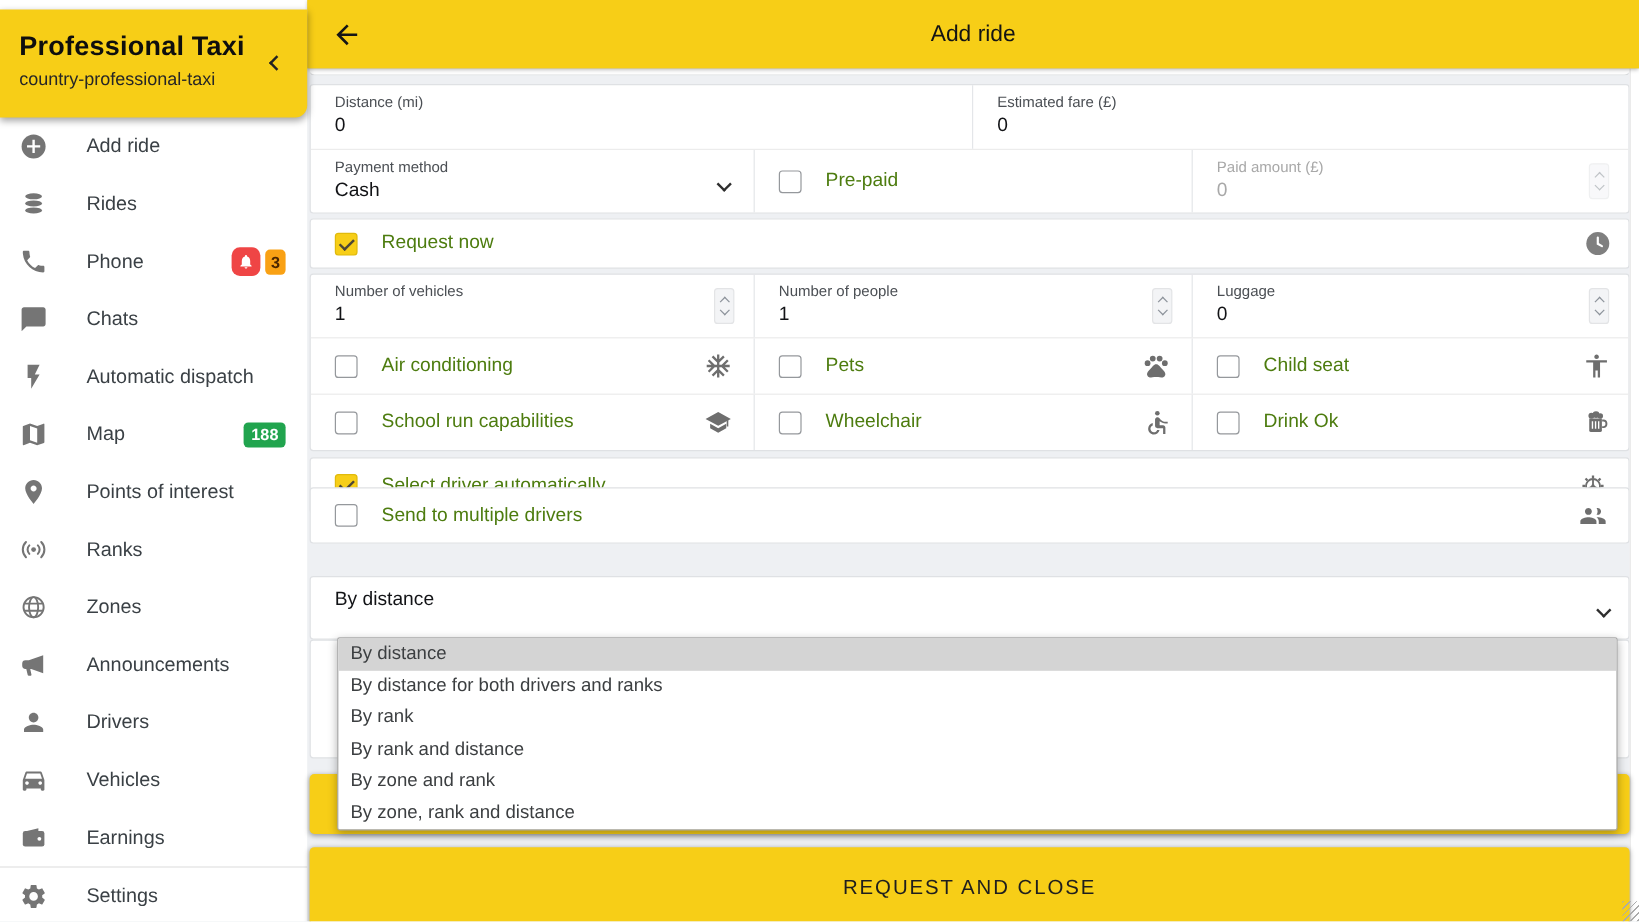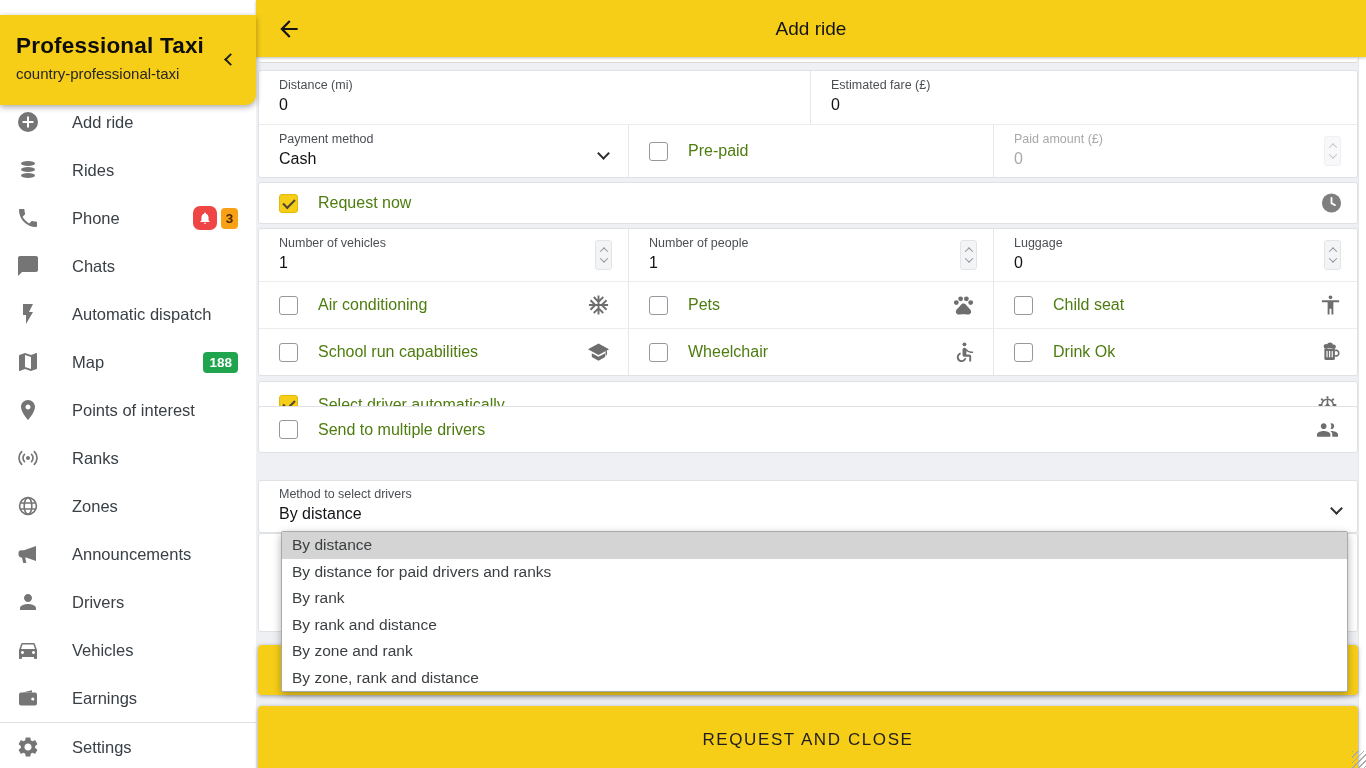"Professional Taxi" .side-head { top: 15px -> 8px }
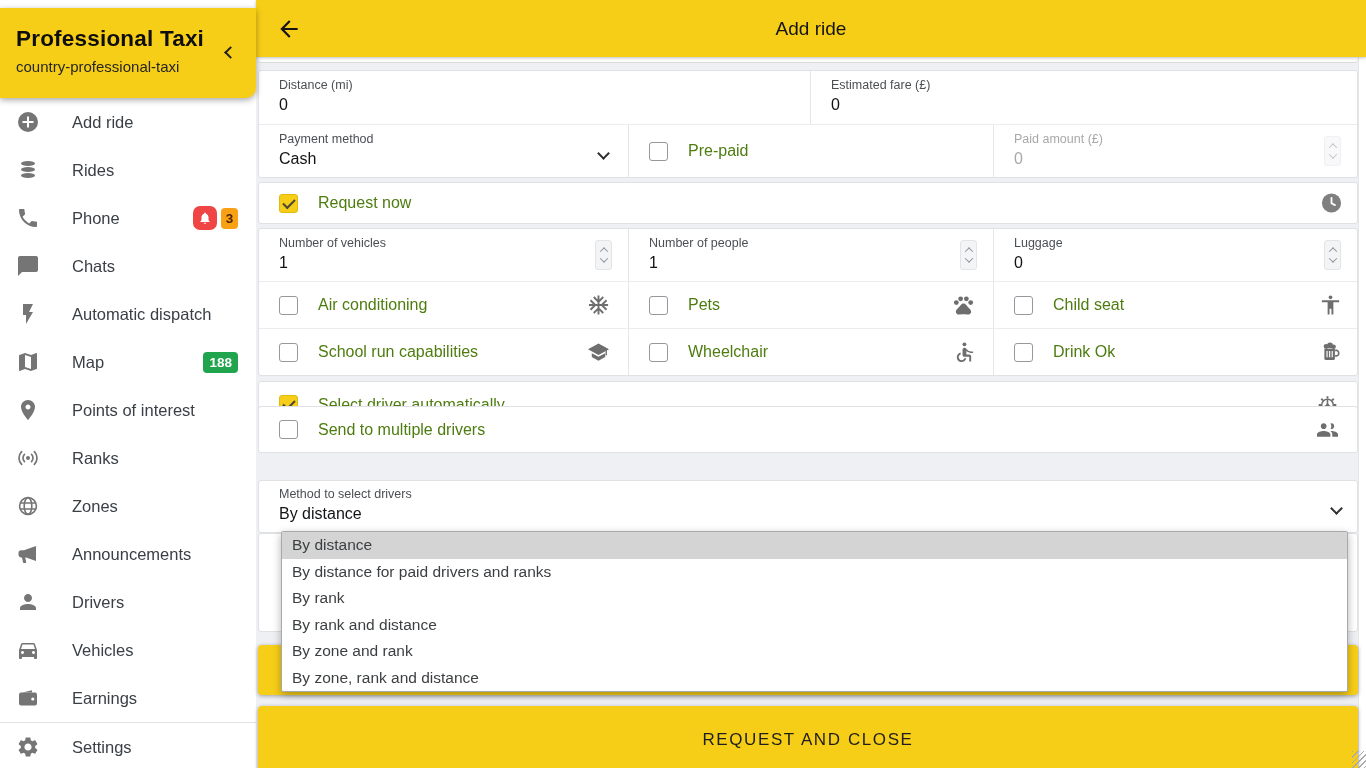"Method to select drivers" div.f-label { html: <div>Method to select drivers</div> -> none }
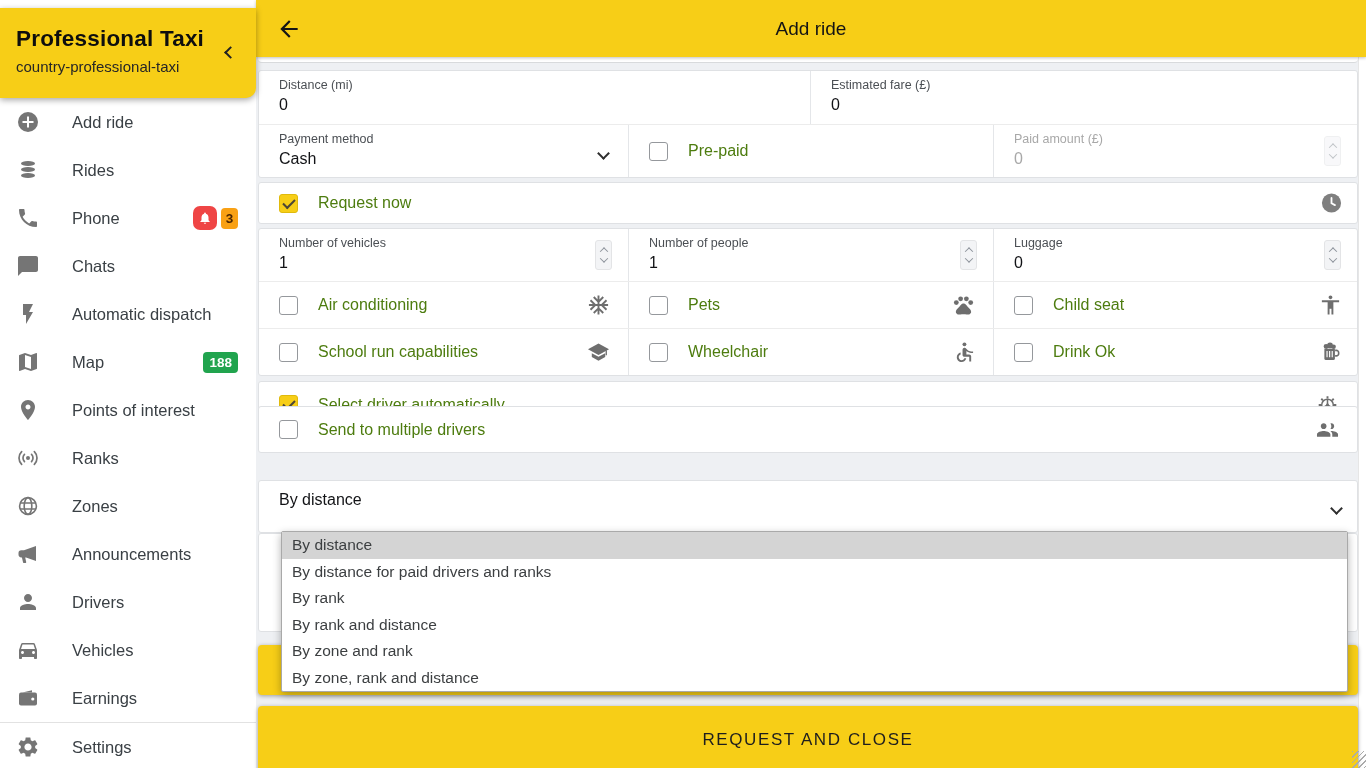"By distance for paid drivers" div.dopt { text: paid -> both }
